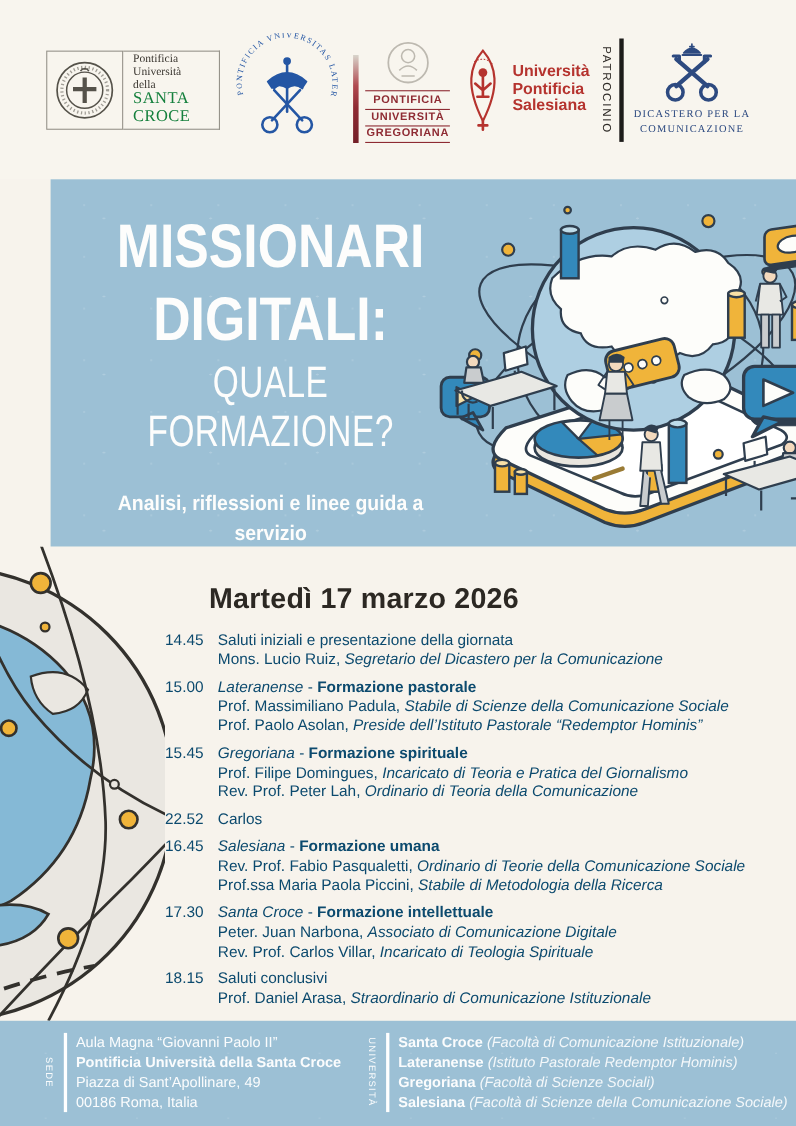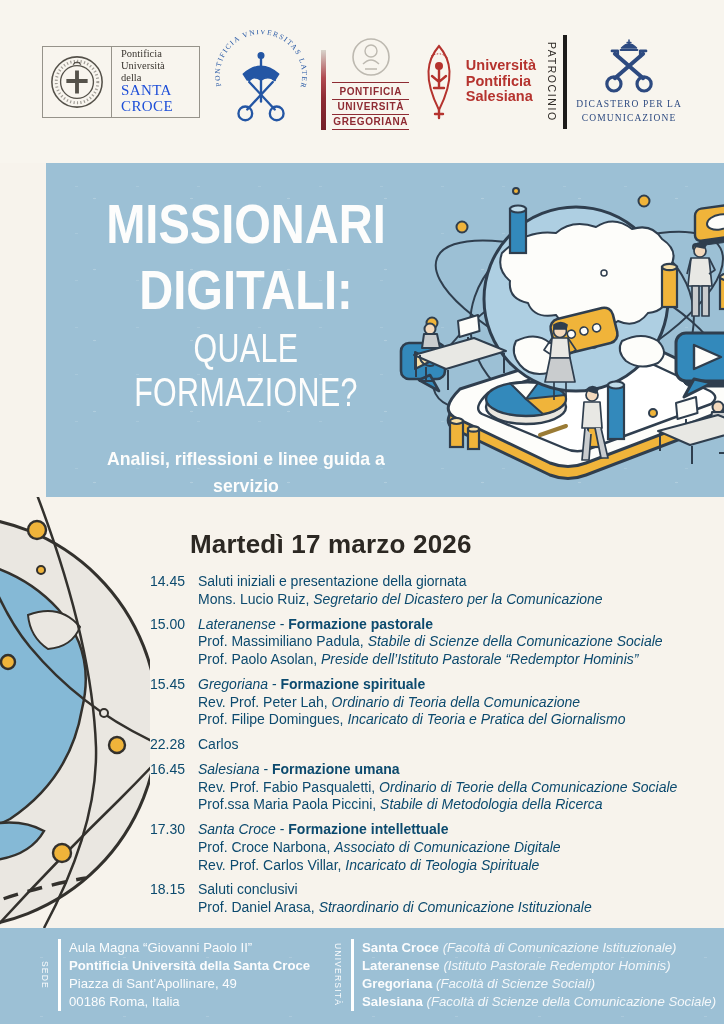"SANTA" .sc-big { color: #1d4ed8 -> #15803d }
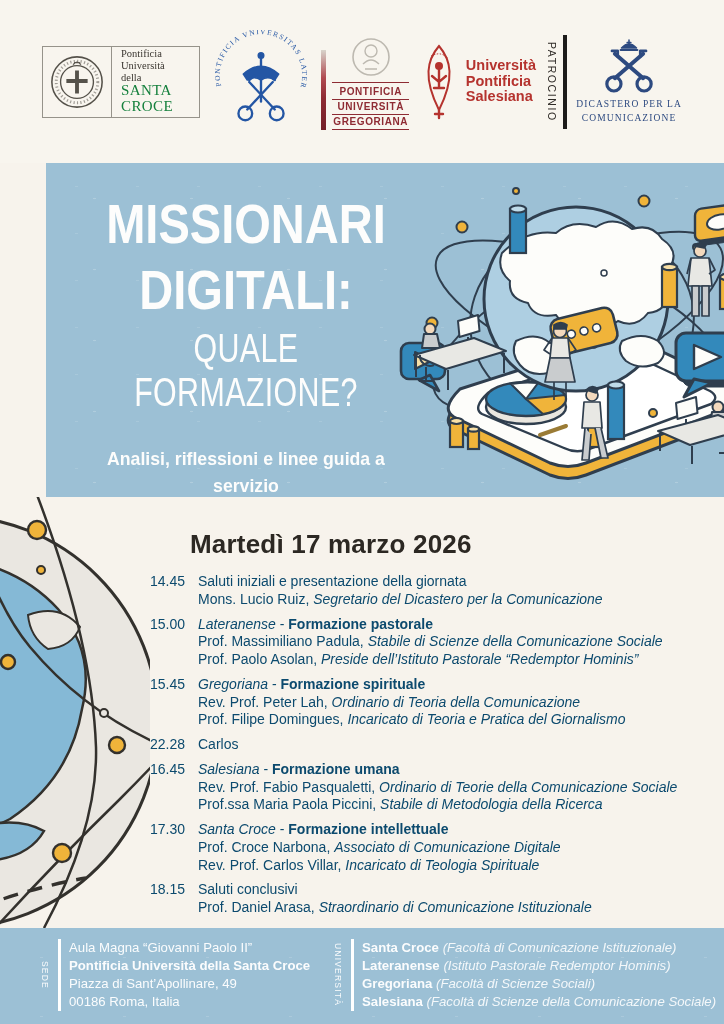"Rev. Prof. Peter Lah, Ordinario" div.speaker { order: before "Prof. Filipe Domingues, Incaricato di" -> after "Prof. Filipe Domingues, Incaricato di" }
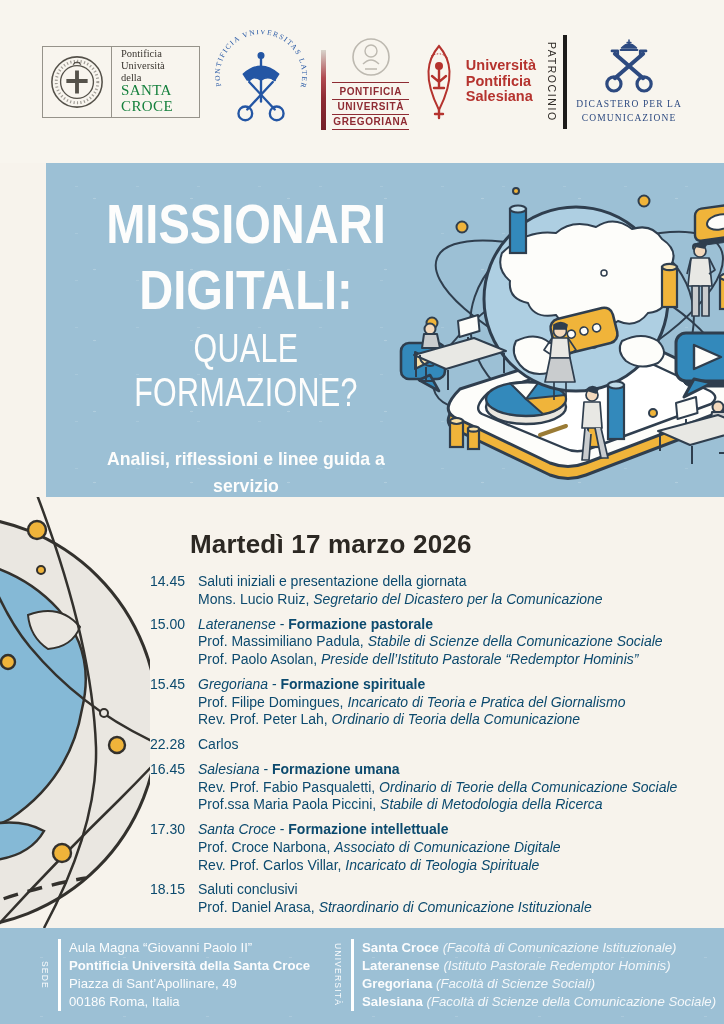"22.28" div.time { text: 22.28 -> 22.52 }
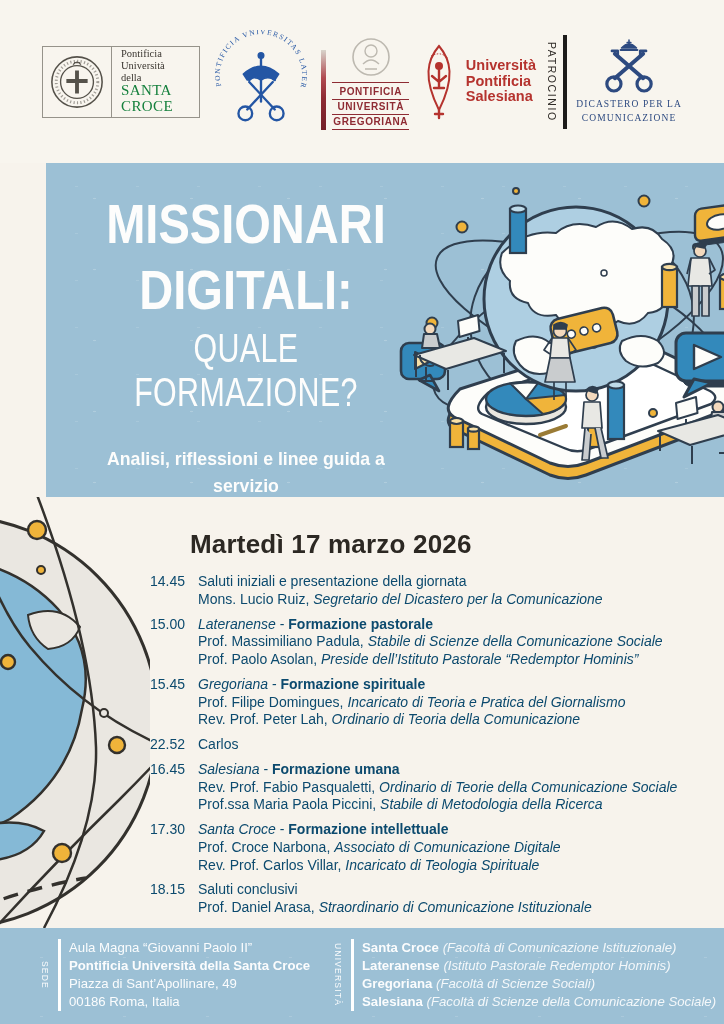"Prof. Croce Narbona," span.spk-name { text: Prof. Croce -> Peter. Juan }
